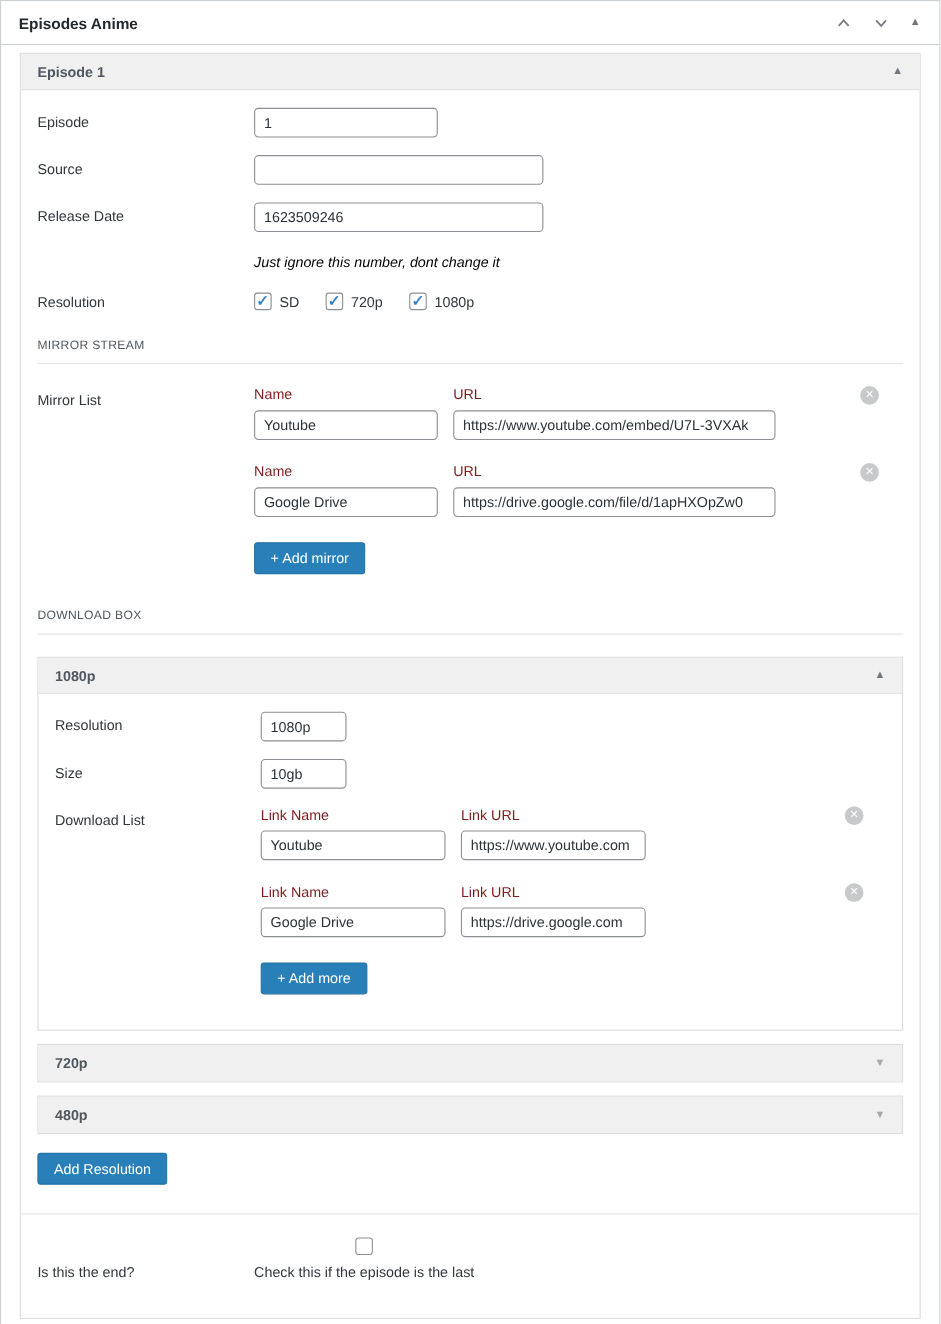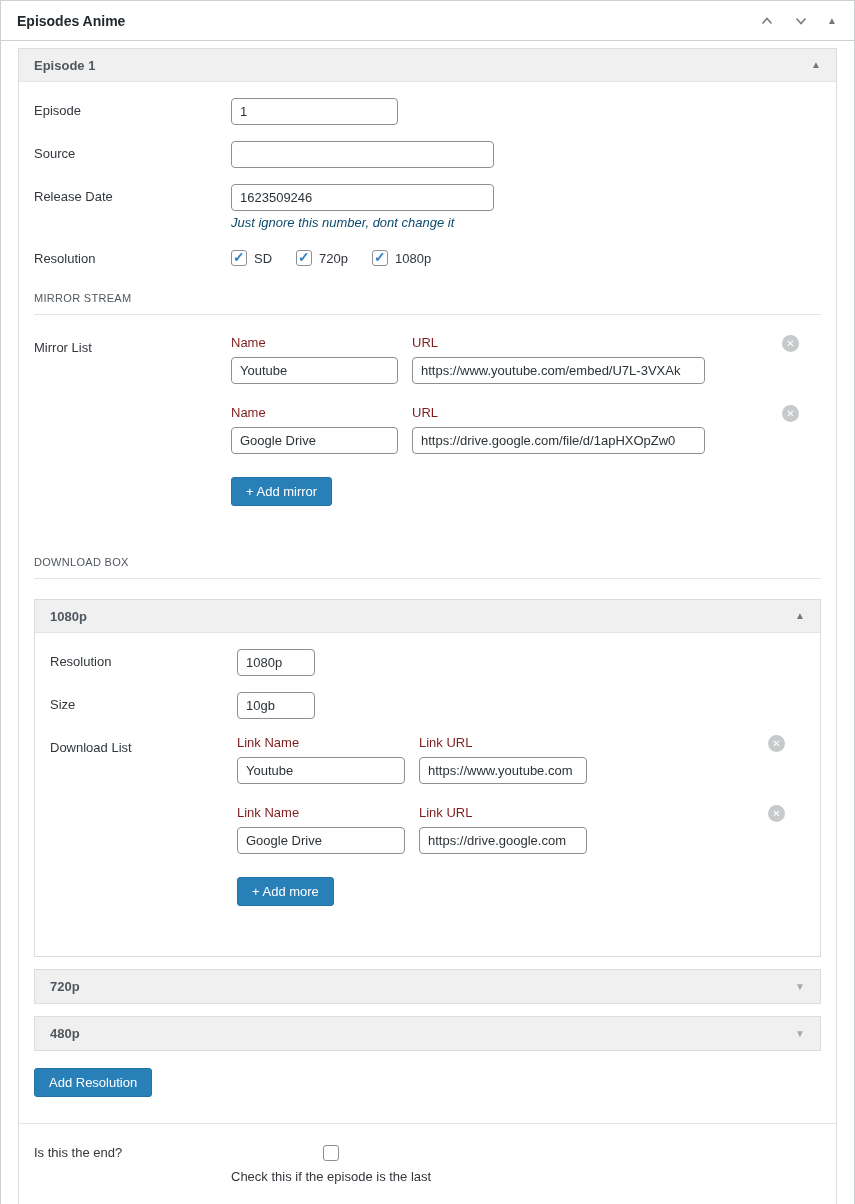"Just ignore this number, dont" .help { color: #0c4a6e -> #000000; margin-top: 4px -> 20px }
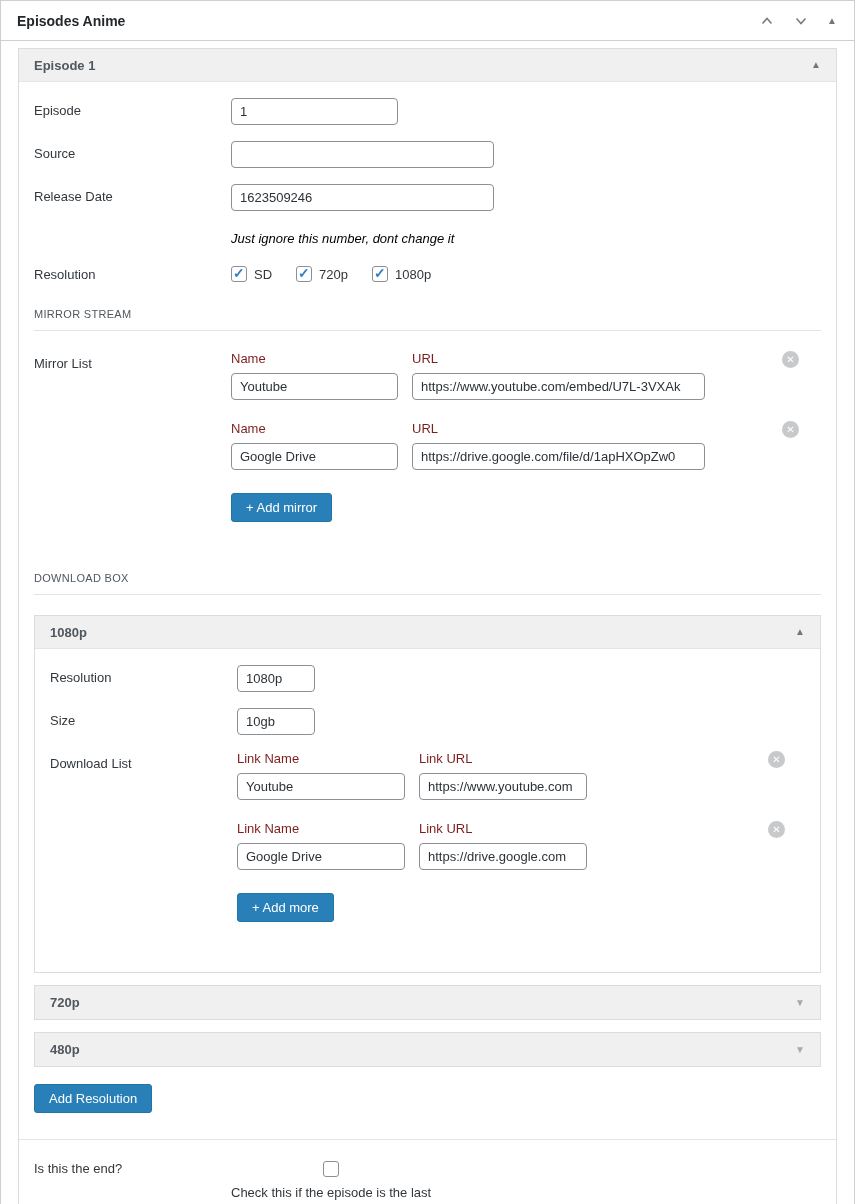"+ Add mirror" .add-row-btn { margin: 2px 0 24px -> 2px 0 6px }
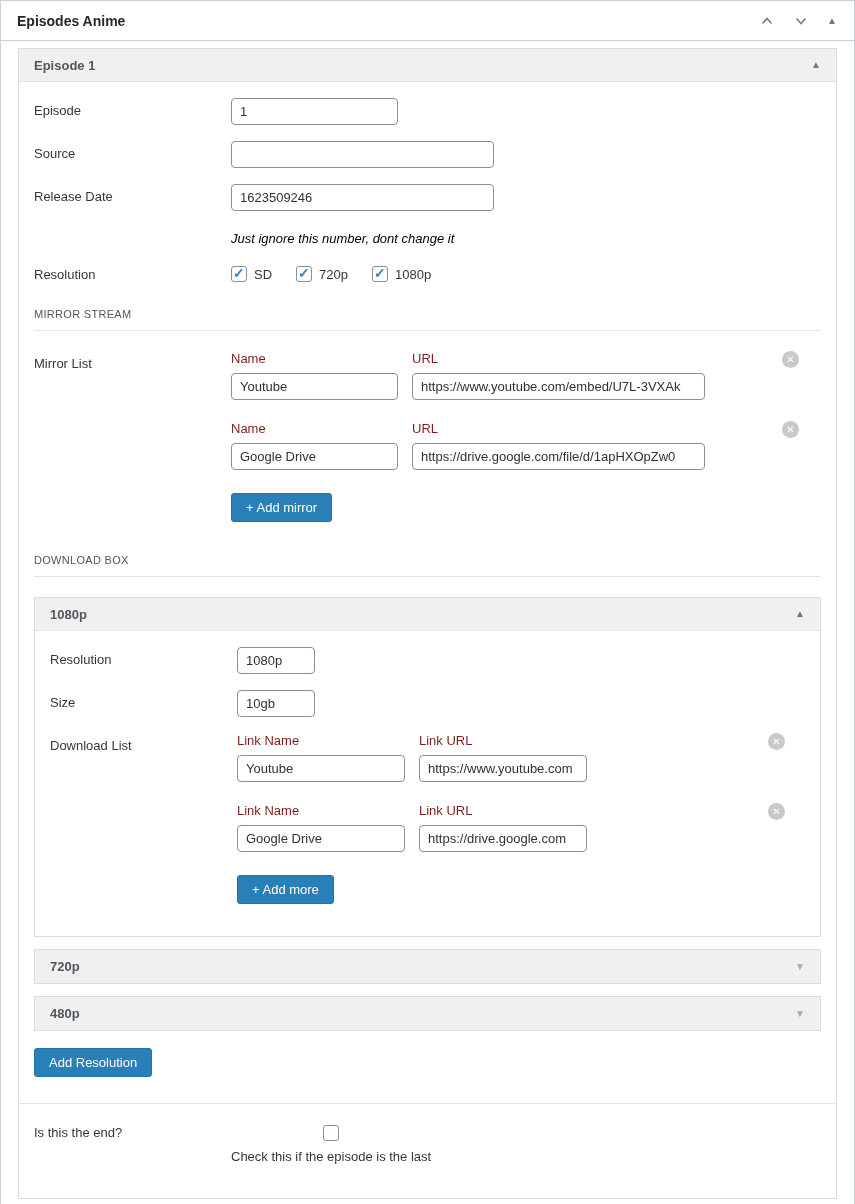"Is this the end?" .end-row { align-items: flex-start -> flex-end }
